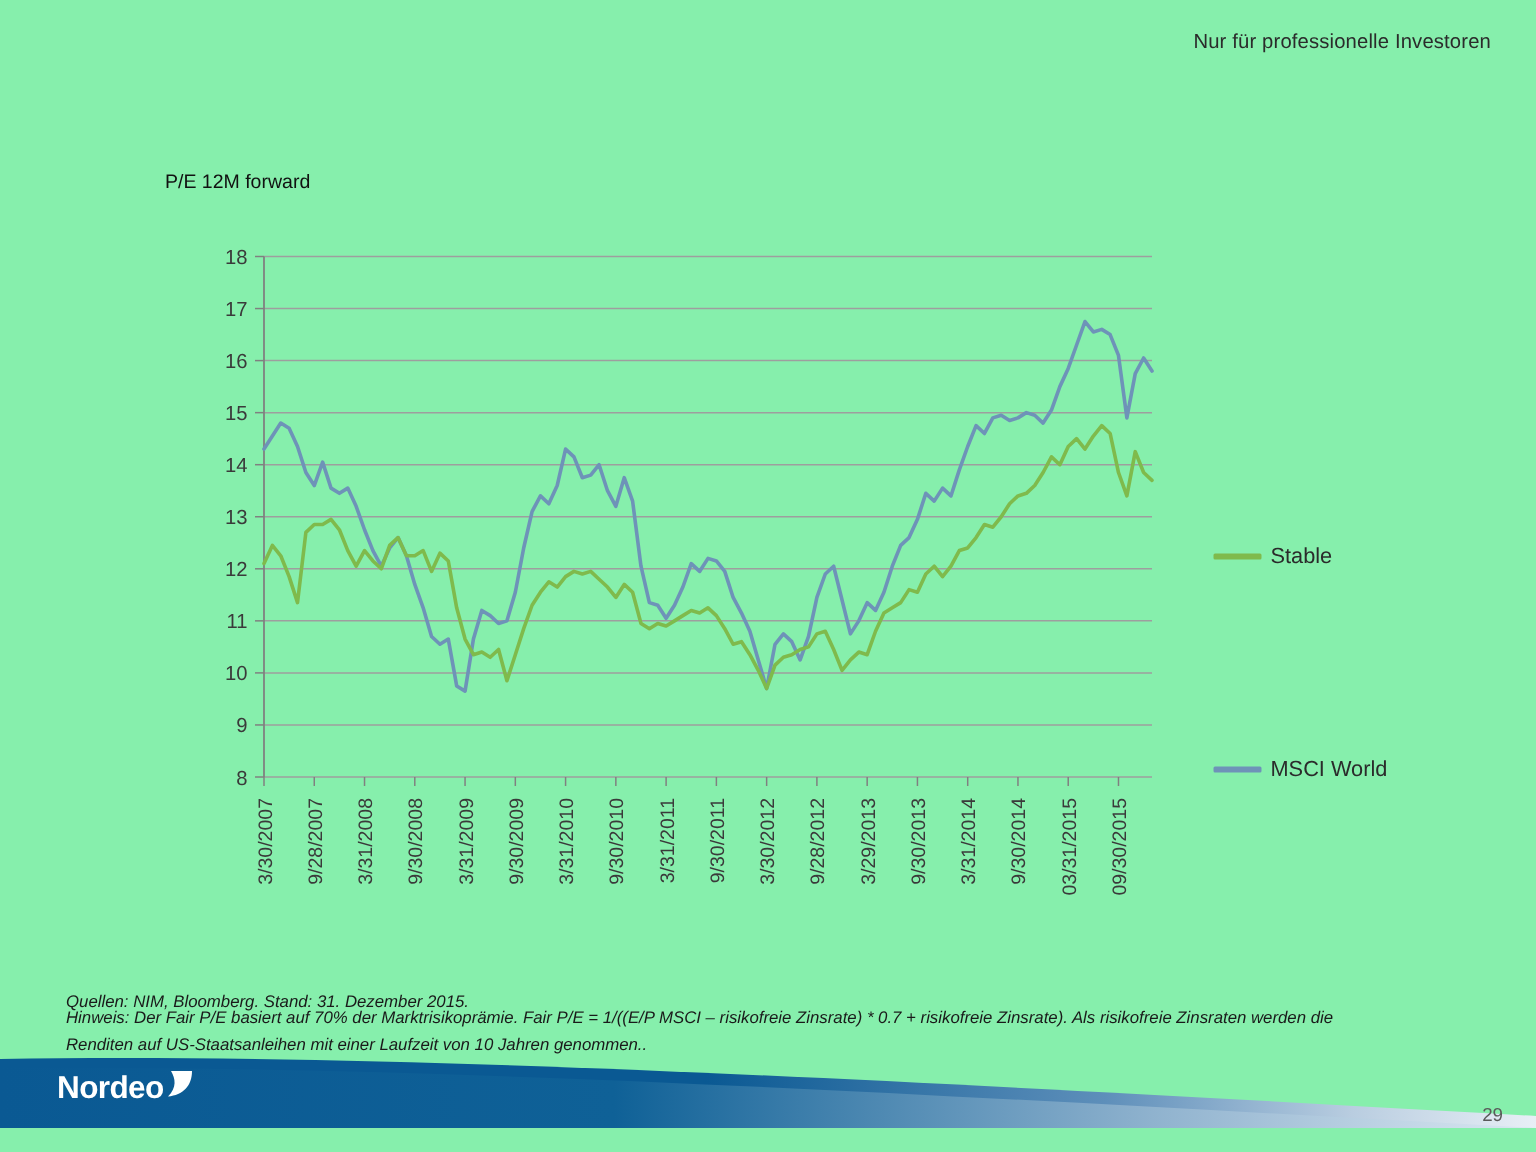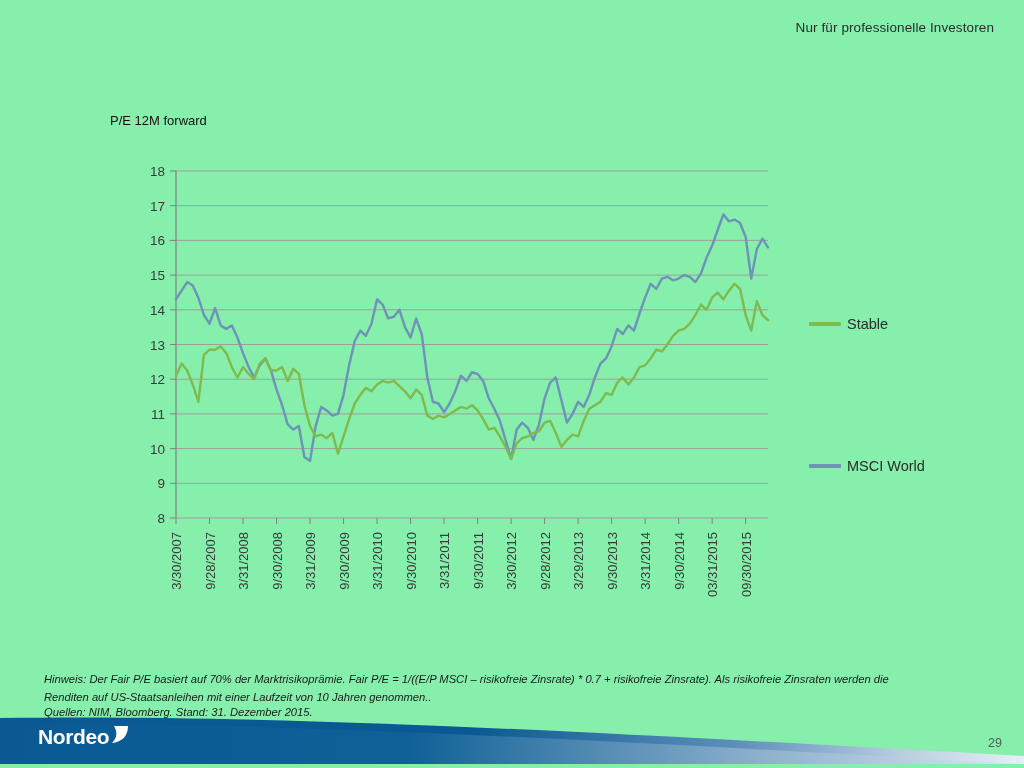"Stable" .legend-item { margin-top: none -> 47px }
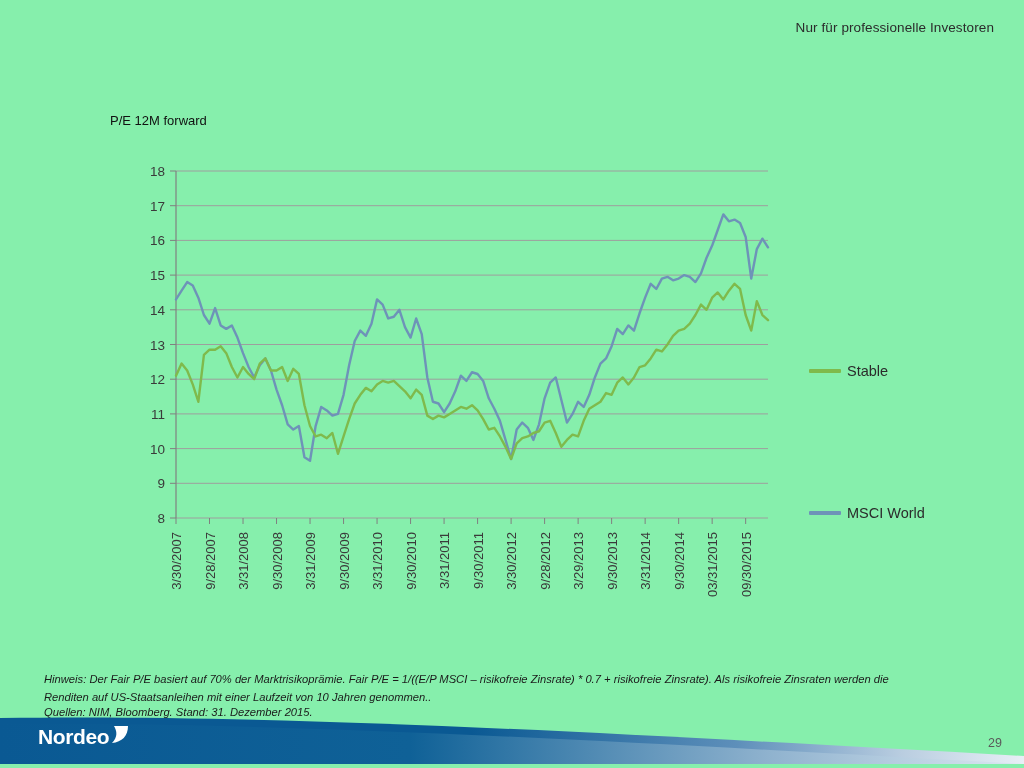"Quellen: NIM, Bloomberg. Stand: 31." .footnote-src { top: 704px -> 660px }
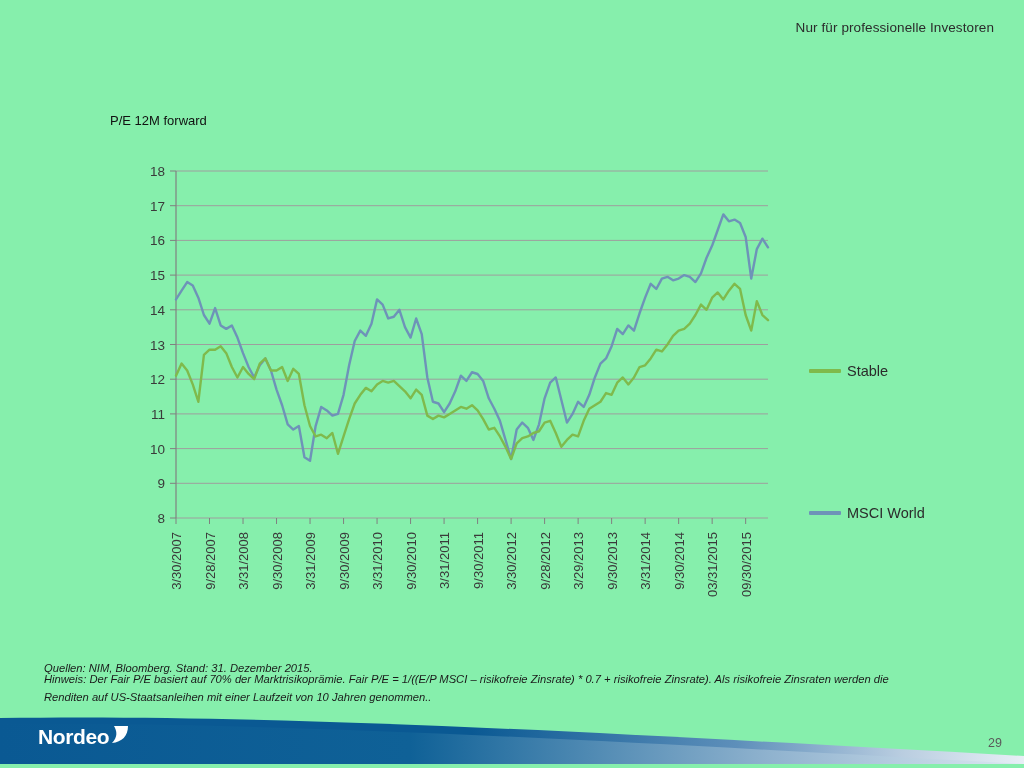"Nordeo" .banner { bottom: 4px -> 16px }
